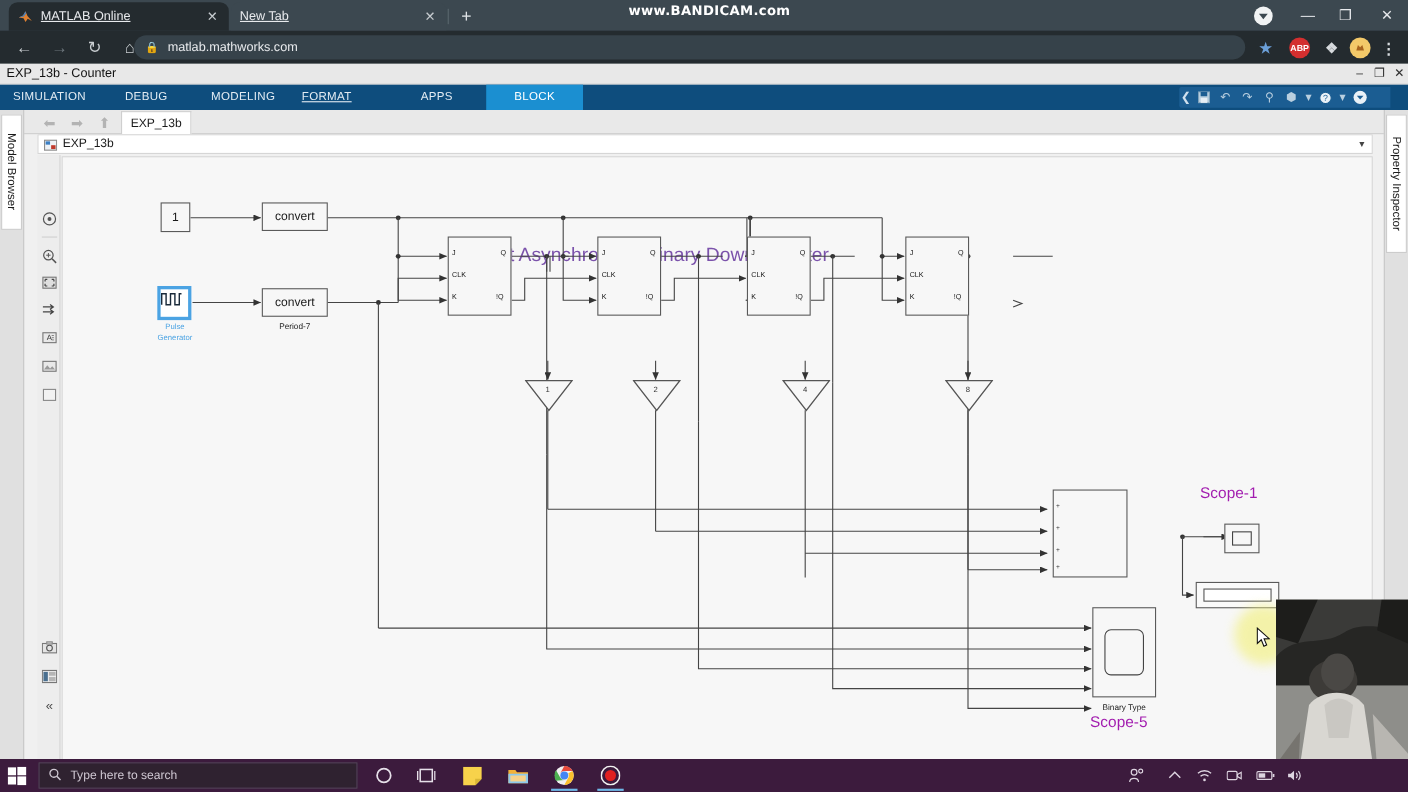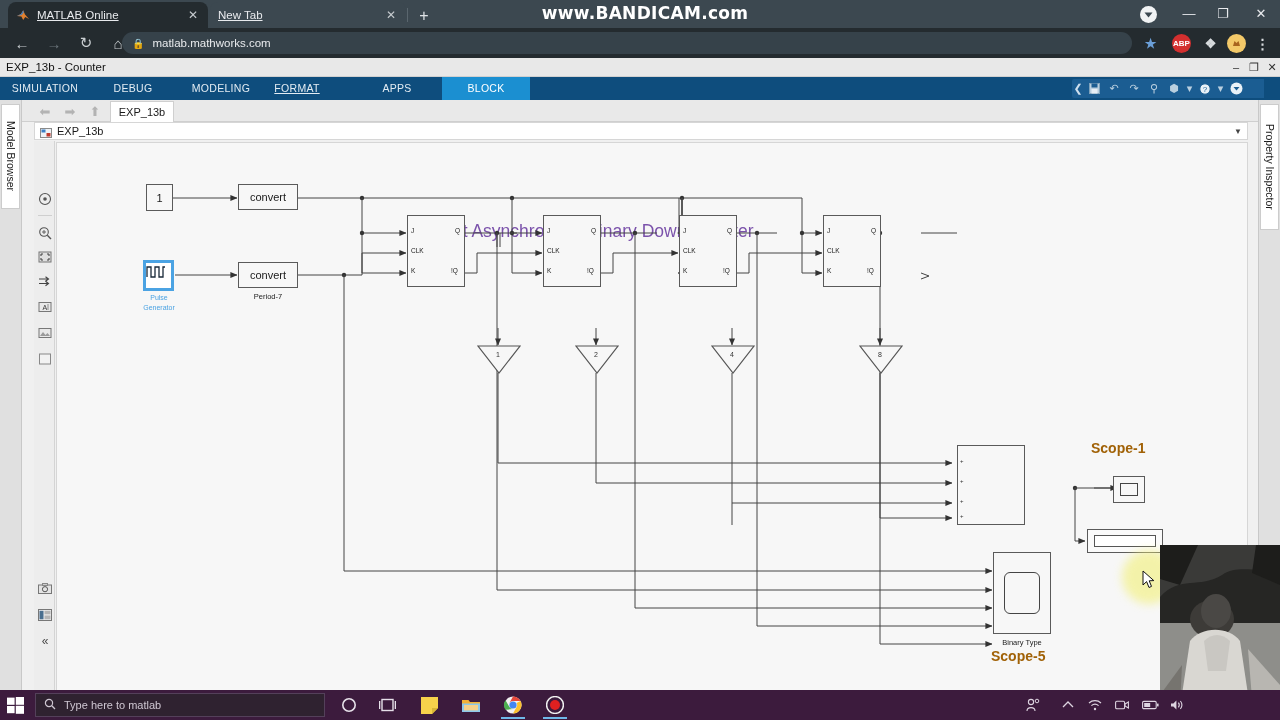"www.BANDICAM.com" .bandicam { font-size: 17px -> 12px }
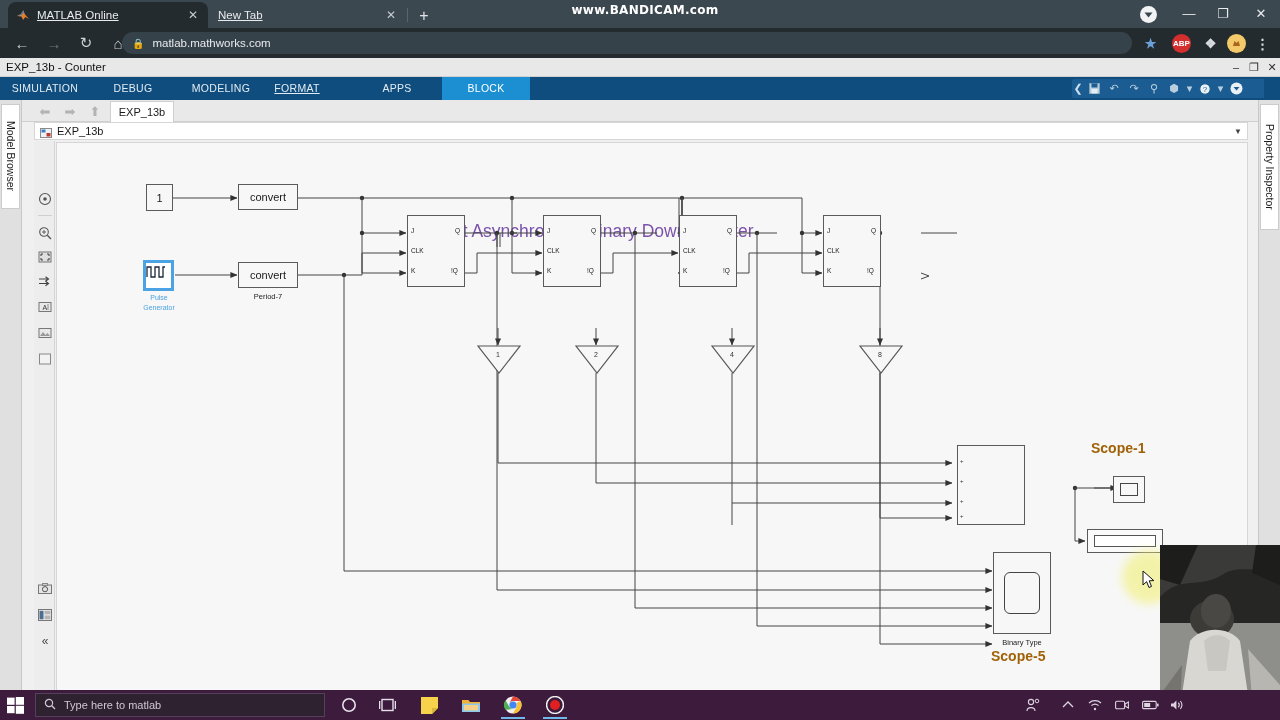"Scope-1" .scope-lbl { color: #a16207 -> #a21caf; font-weight: bold -> none }
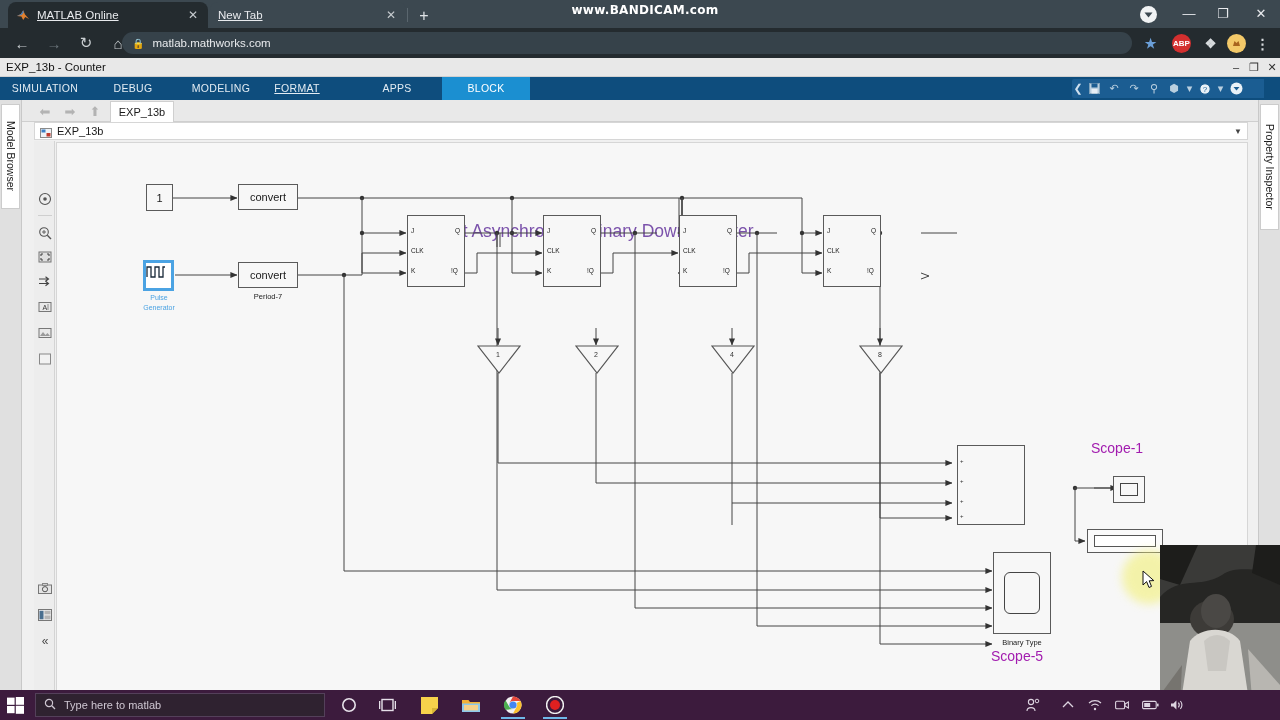"Type here to matlab" span { text: matlab -> search }
